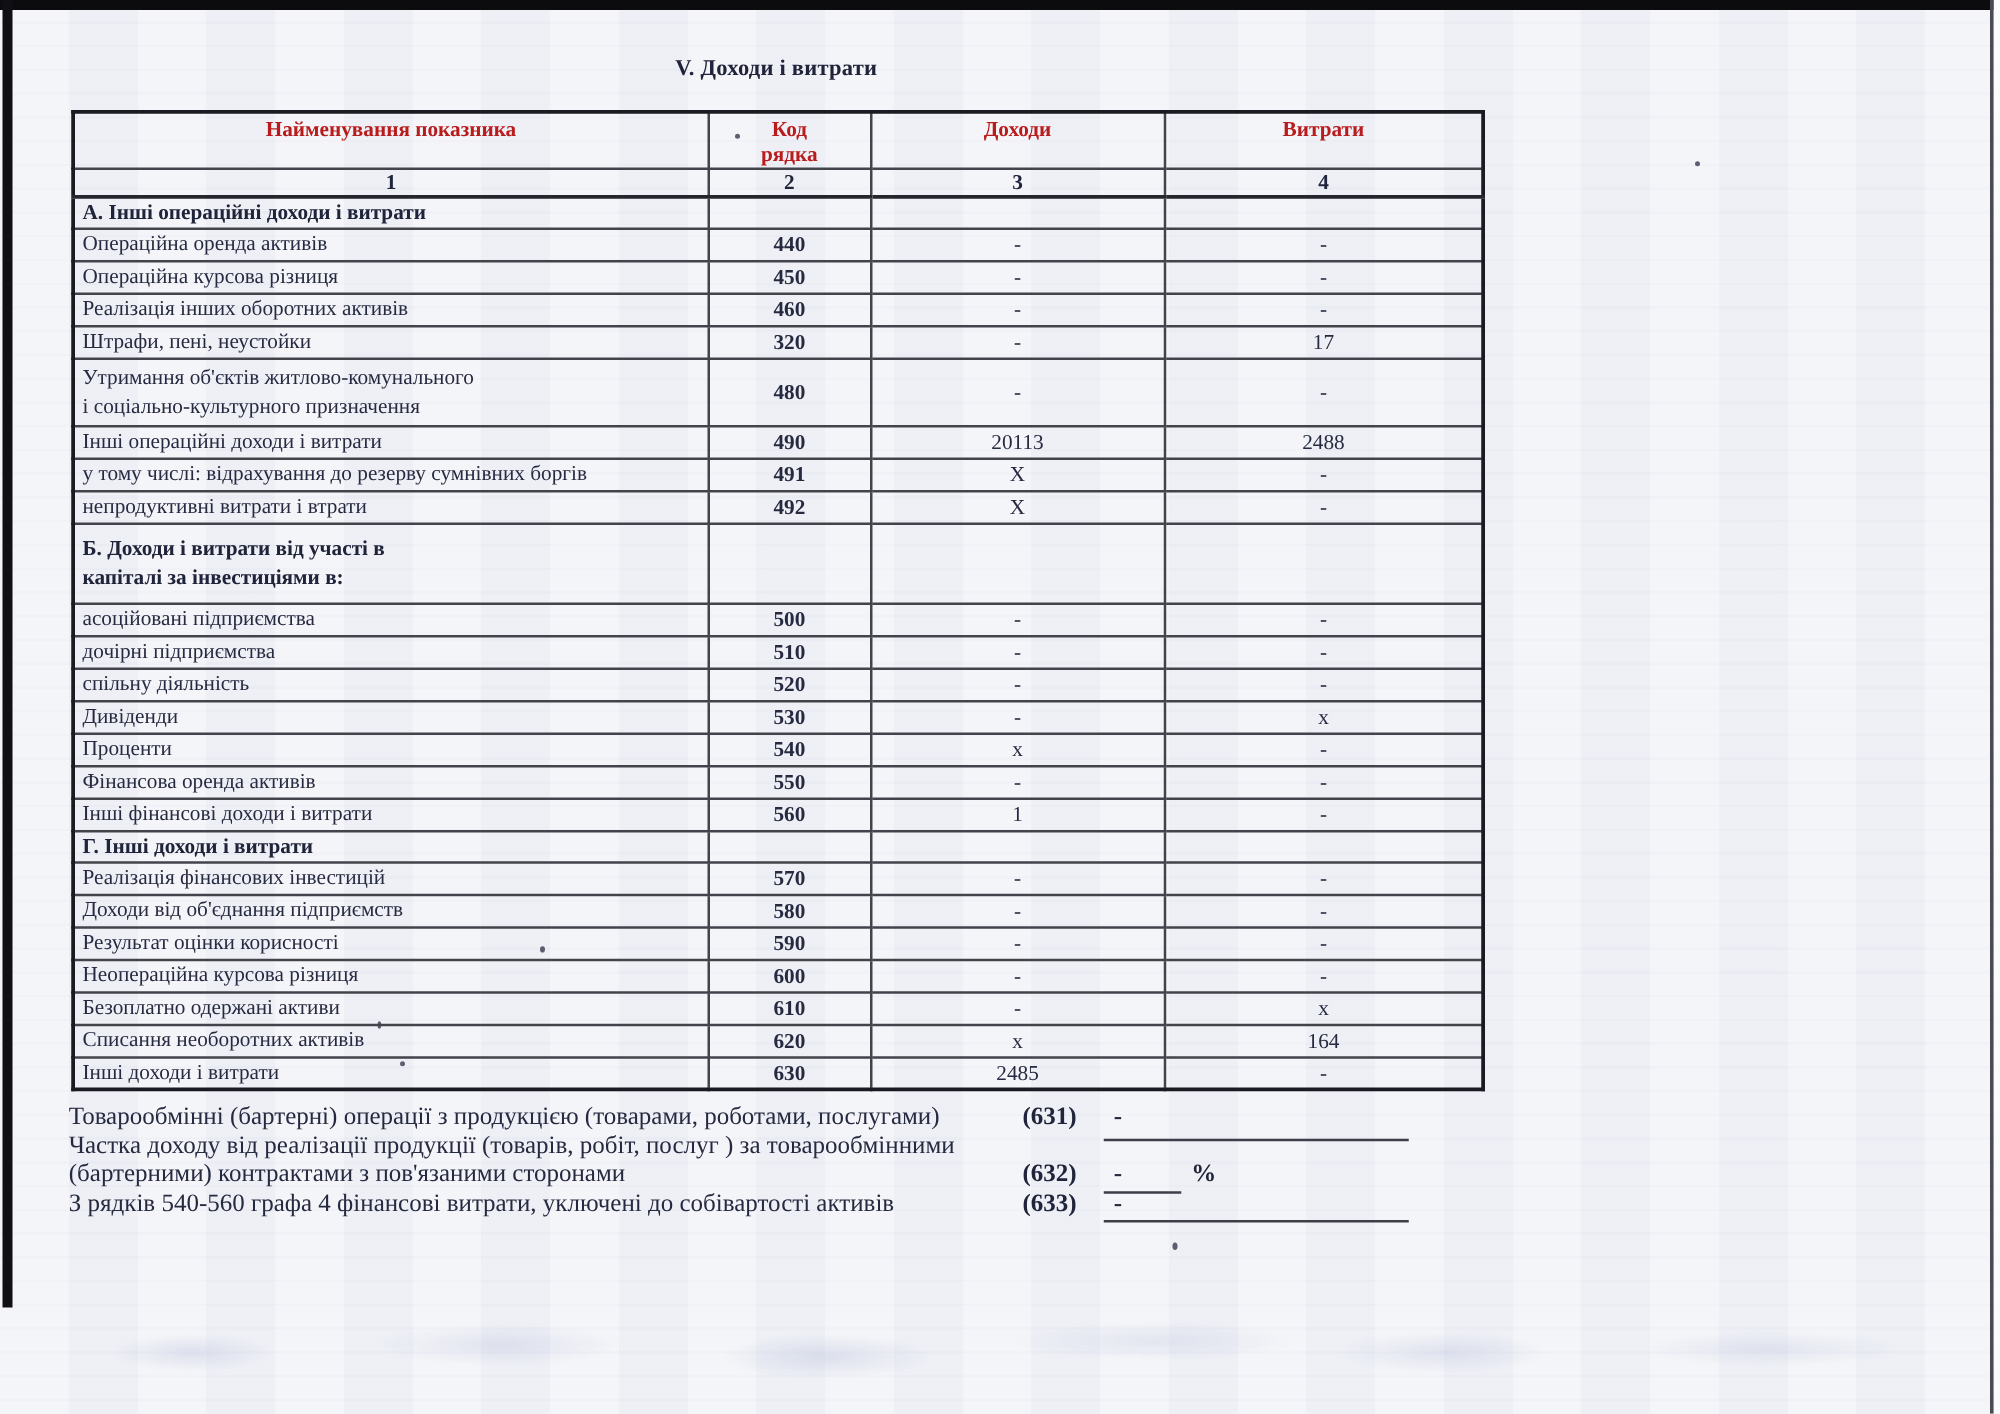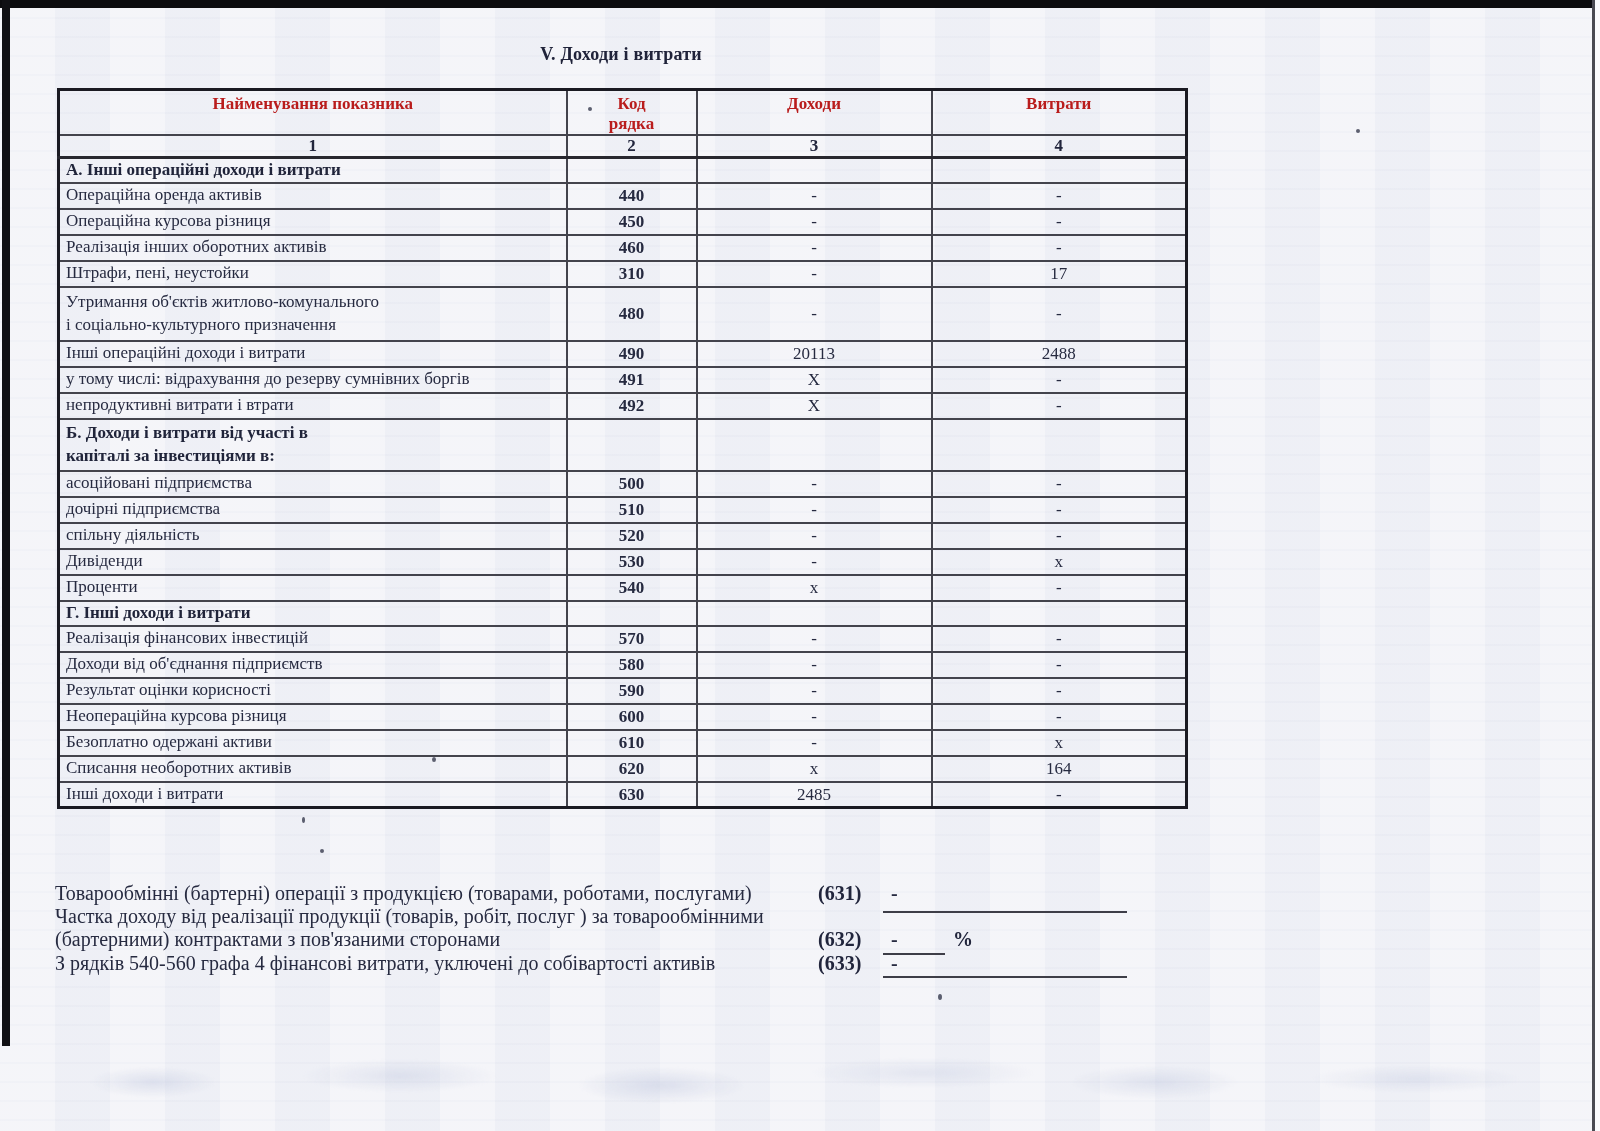"310" td.c-code { text: 310 -> 320 }
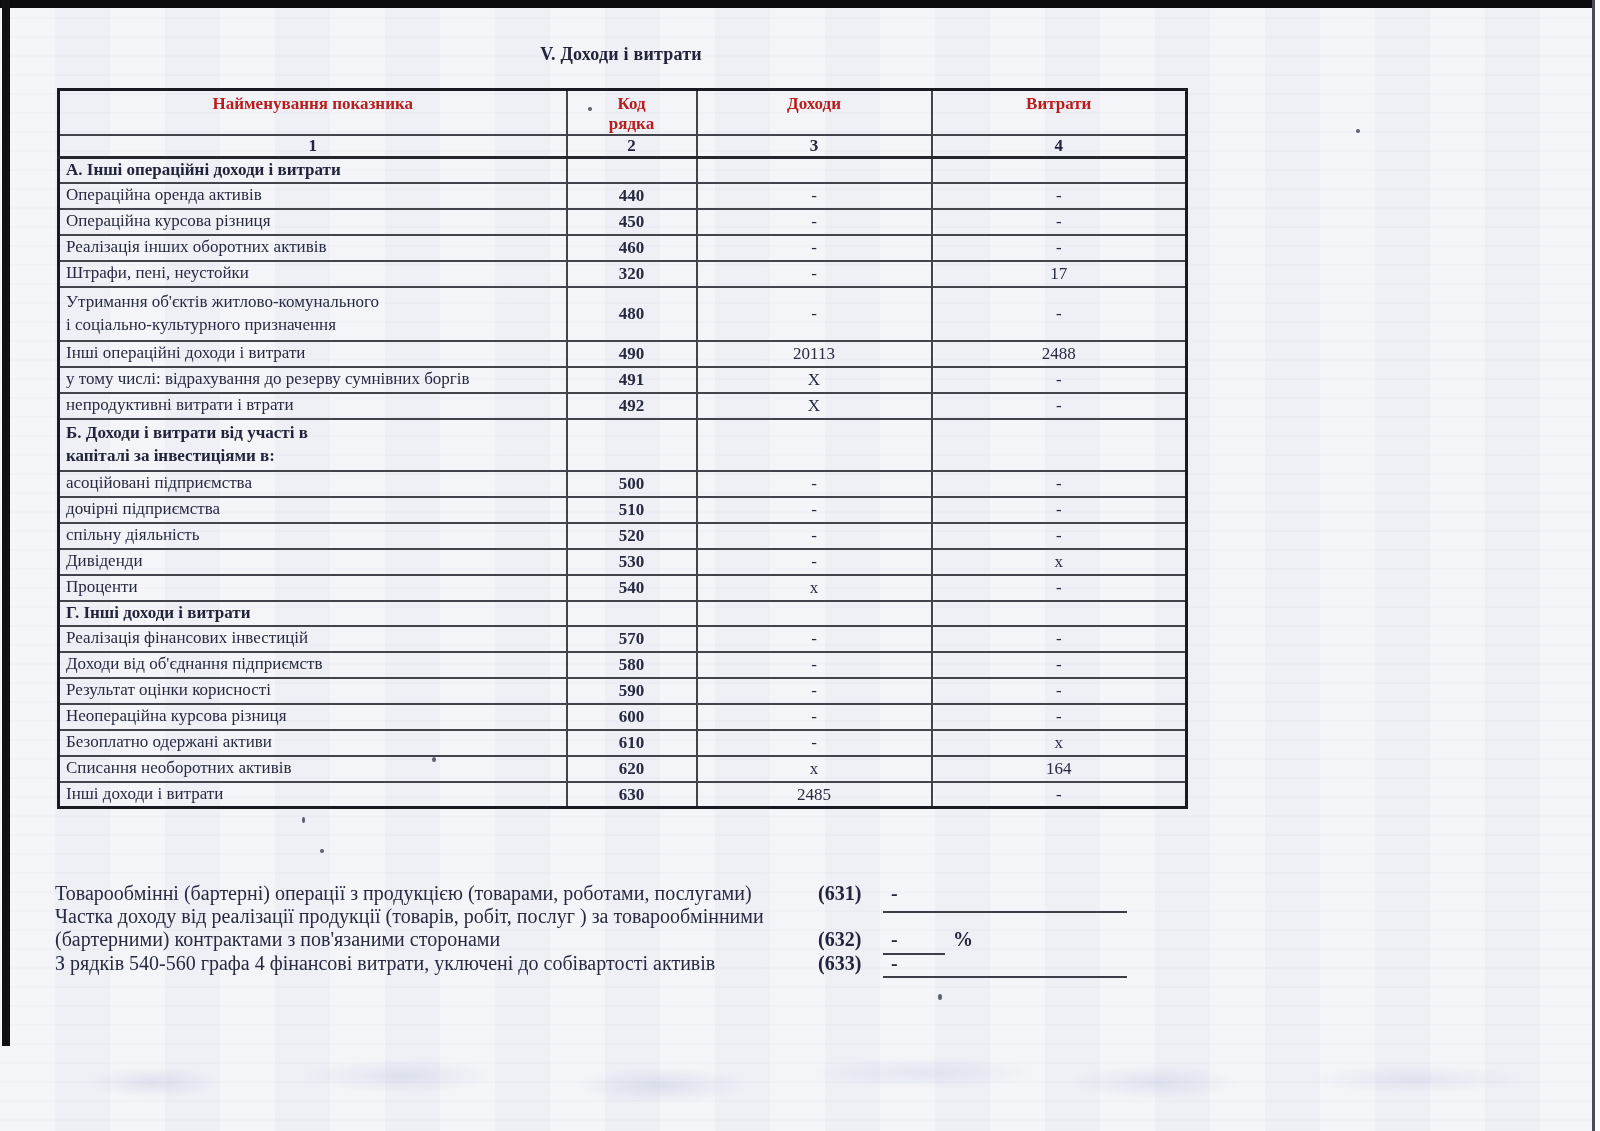"Б. Доходи і витрати від" tr.section.two-line { height: 52px -> 64px }
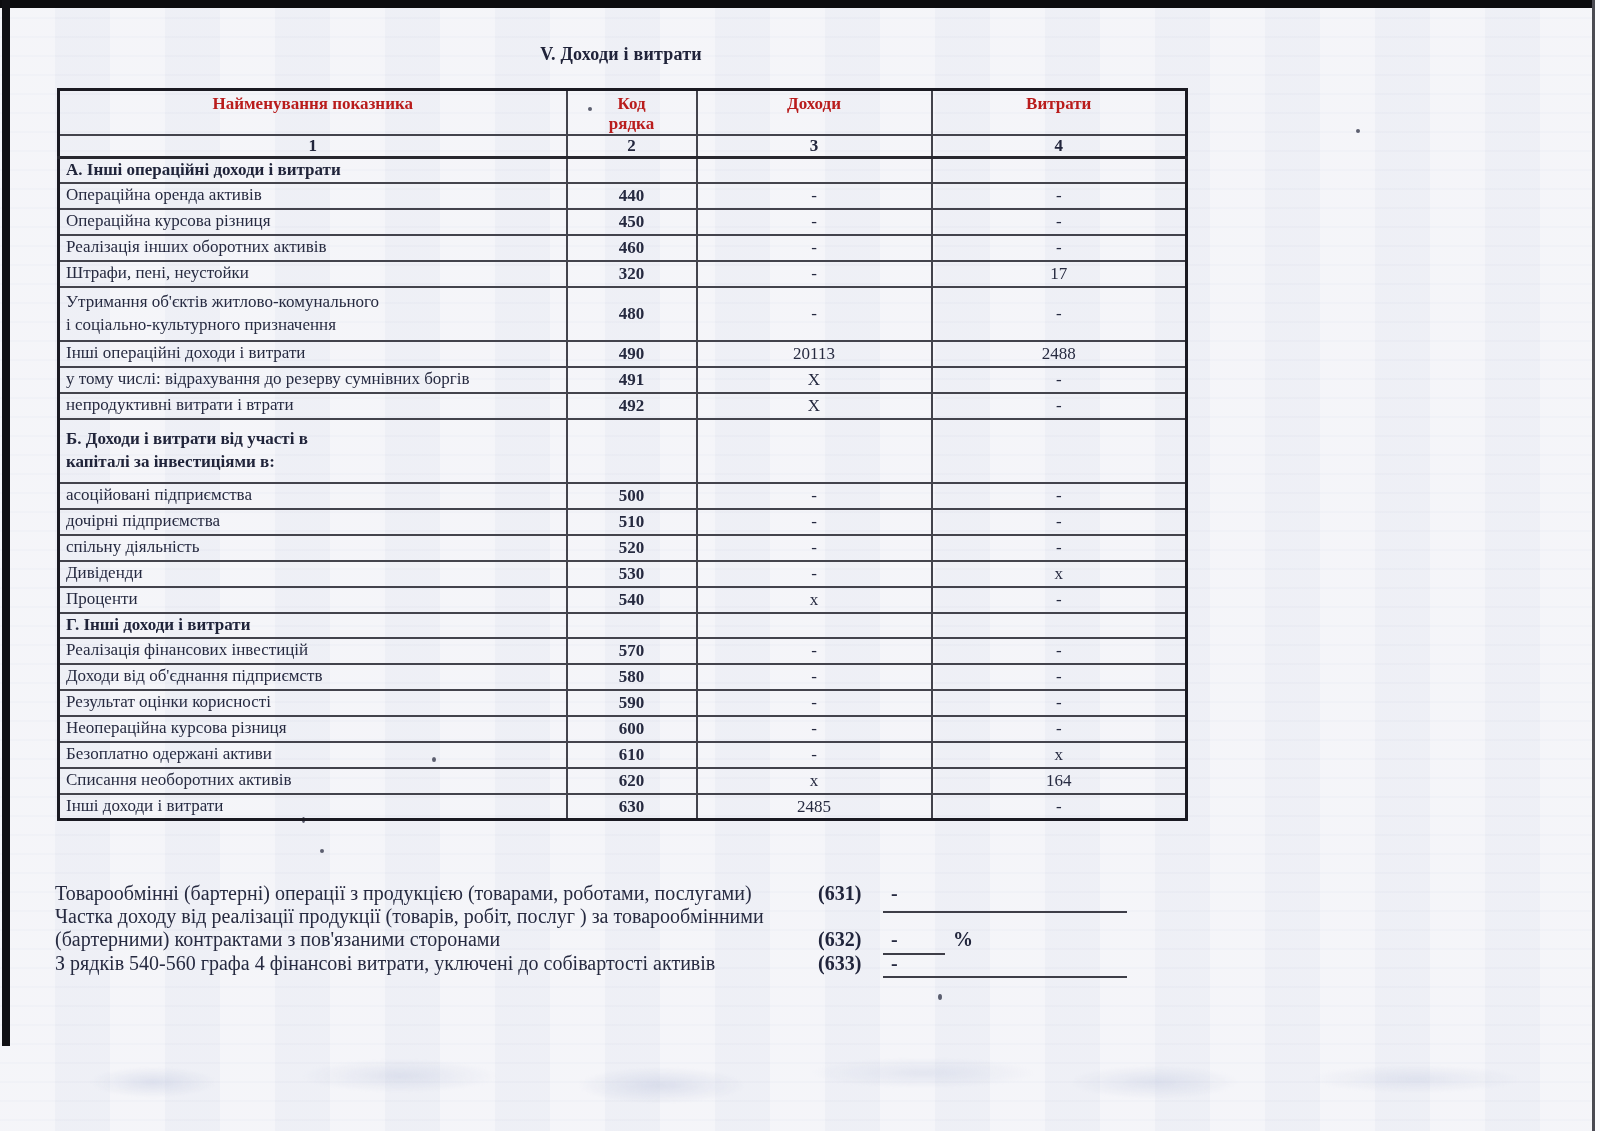"Фінансова оренда активів" tr.item { html: none -> <tr> <td> <div>Фінансова оренда активів</div> </td> <td>550</td> <td>-</td> <td>-</td> </tr> }
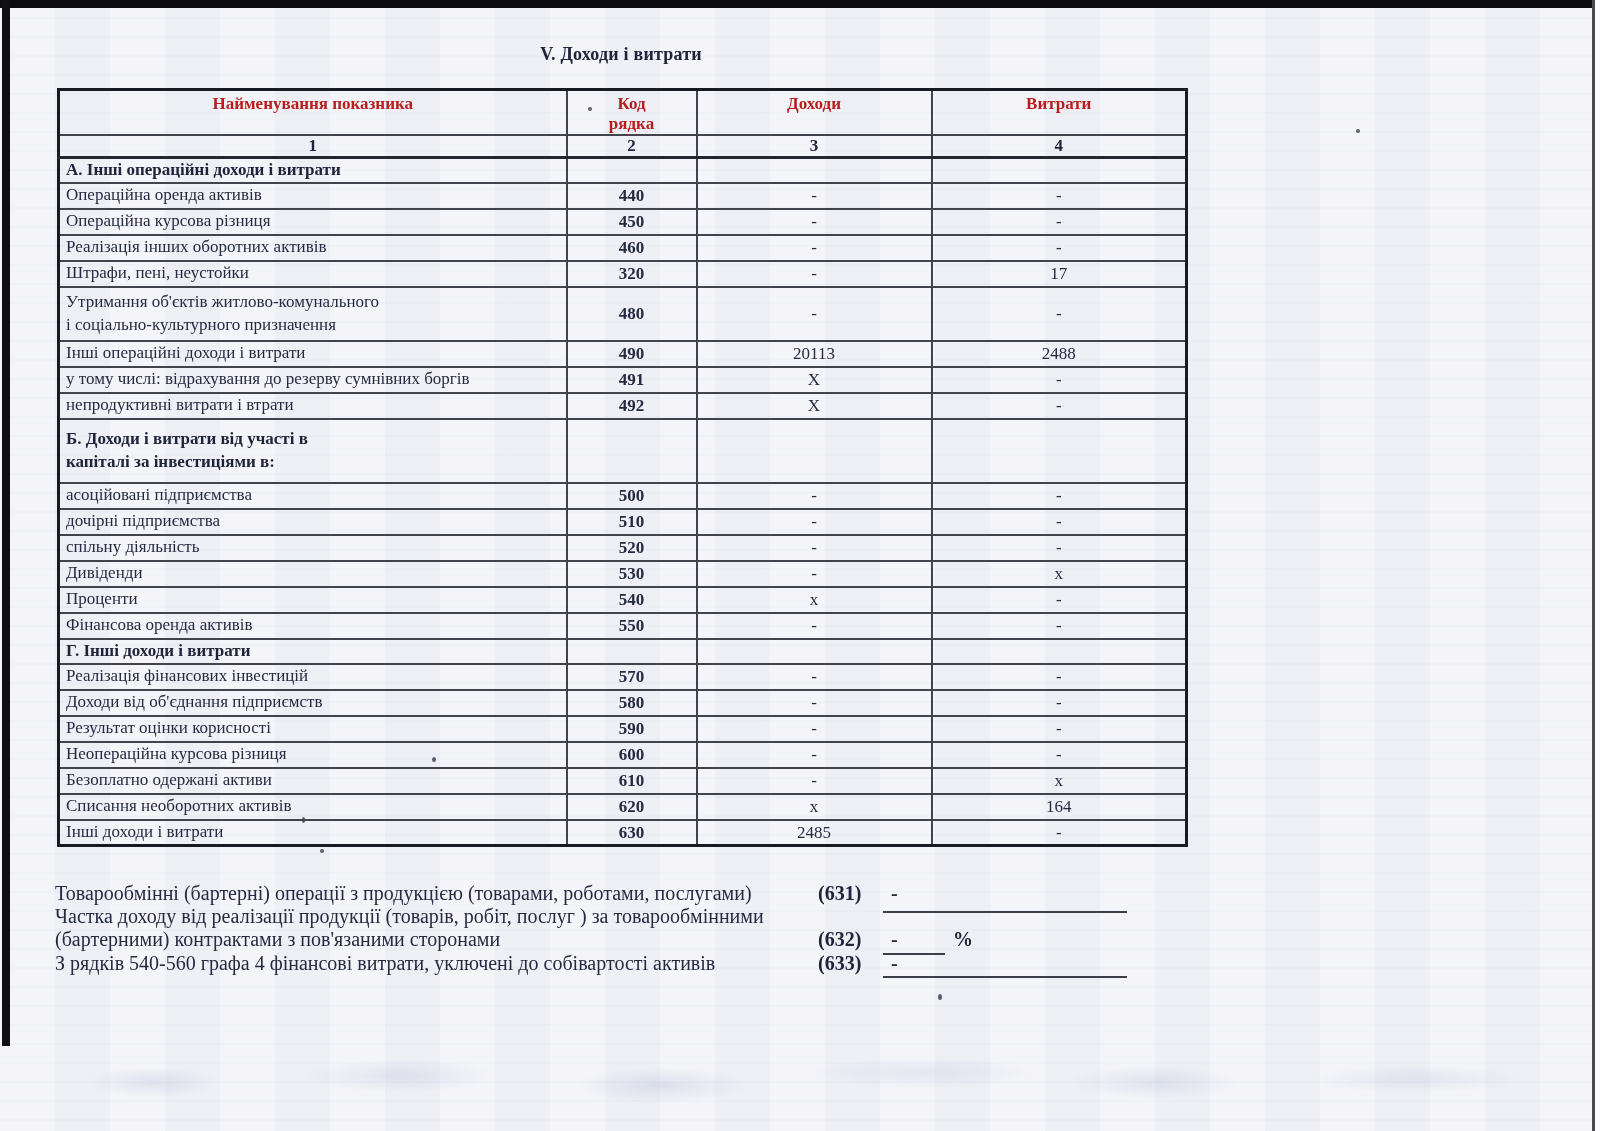"Інші фінансові доходи і витрати" tr.item { html: none -> <tr> <td> <div>Інші фінансові доходи і витрати</div> </td> <td>560</td> <td>1</td> <td>-</td> </tr> }
